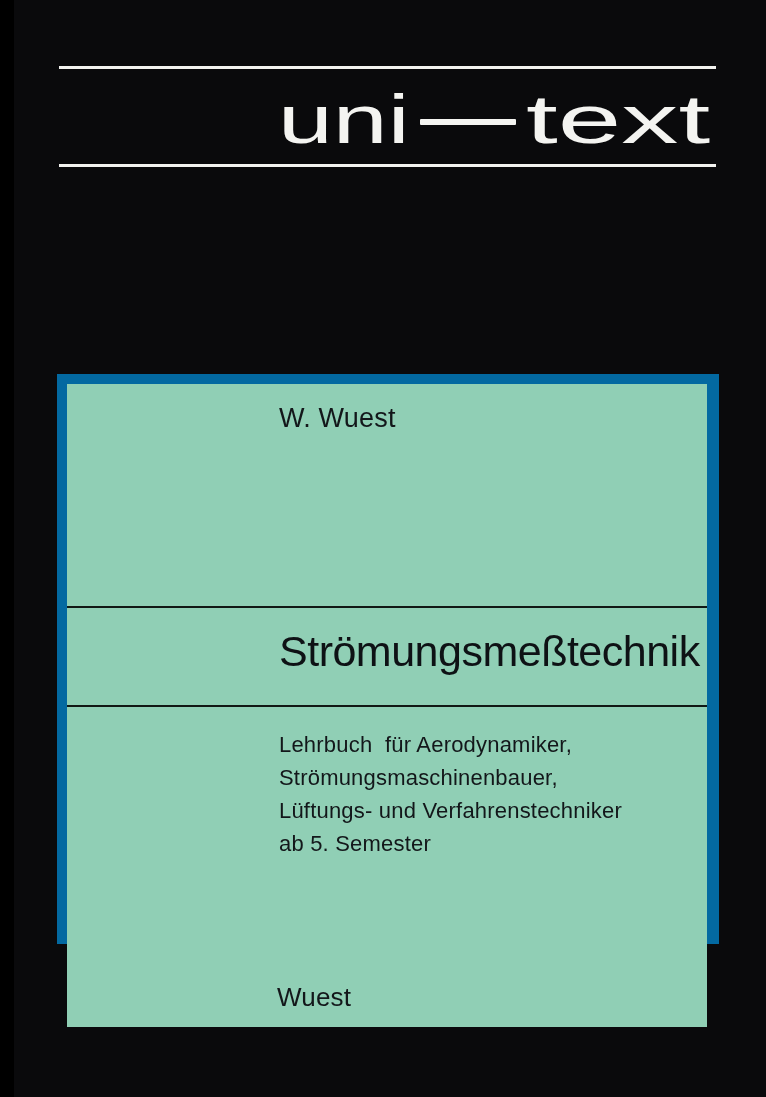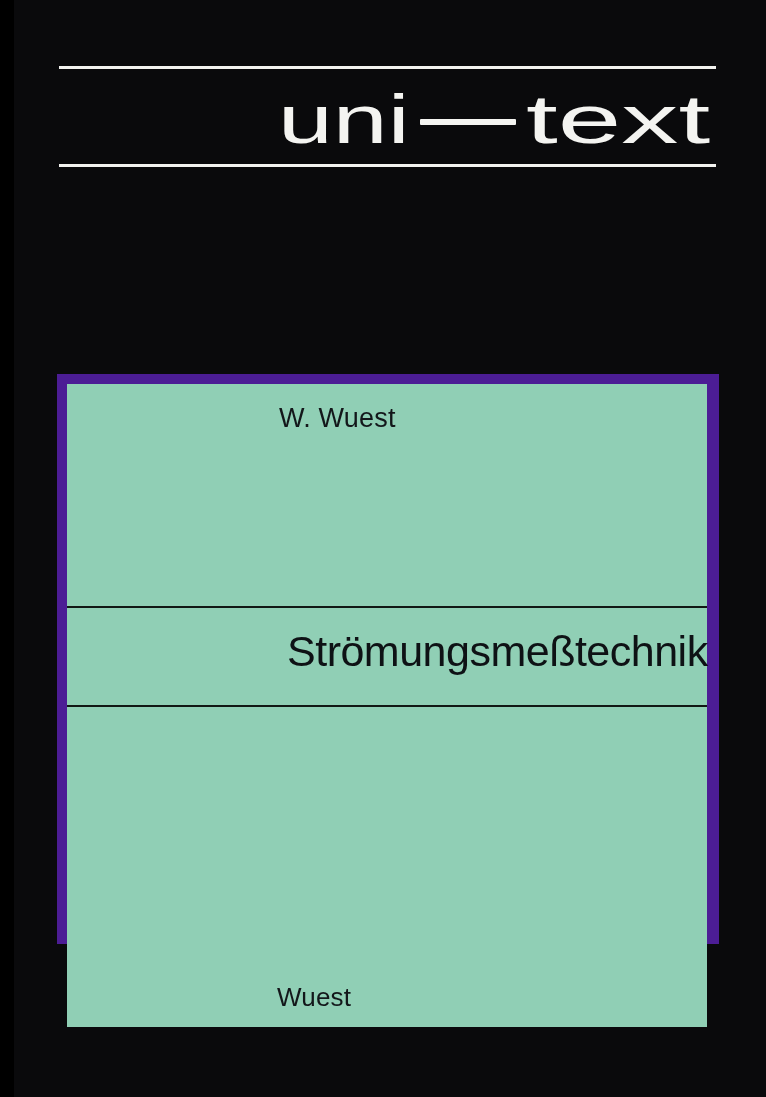"W. Wuest" .panel-frame { background: #4c1d95 -> #0369a1 }
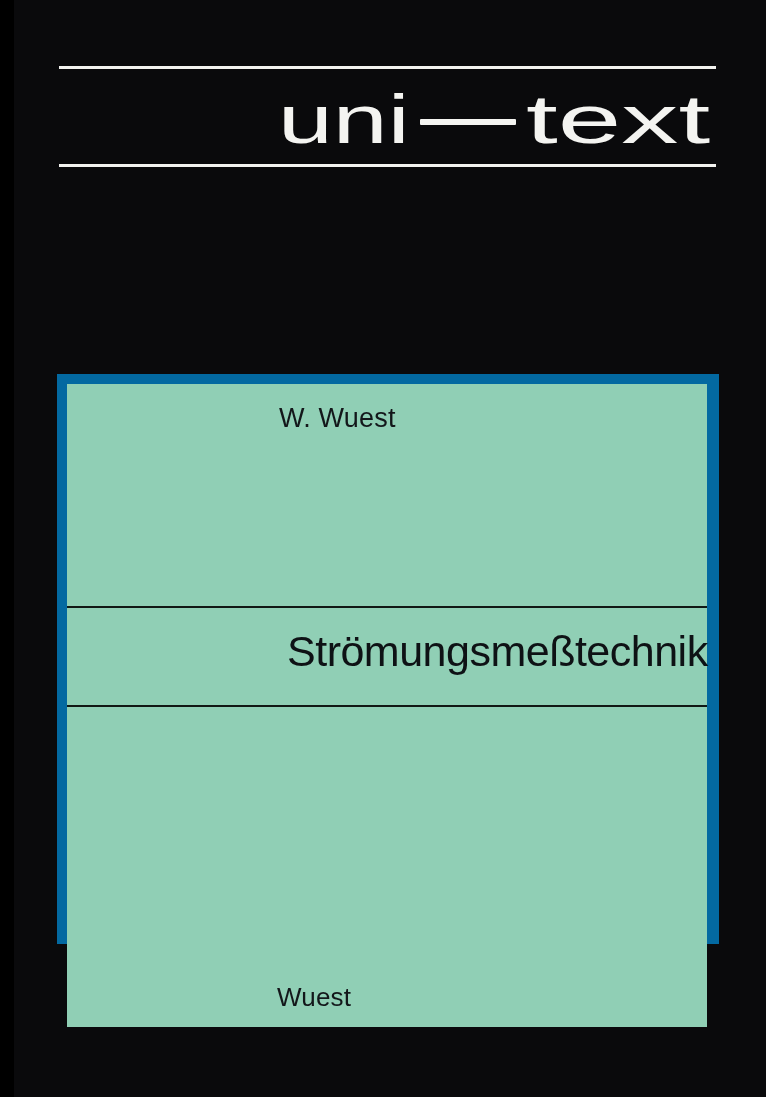"Strömungsmeßtechnik" .book-title { left: 220px -> 212px }
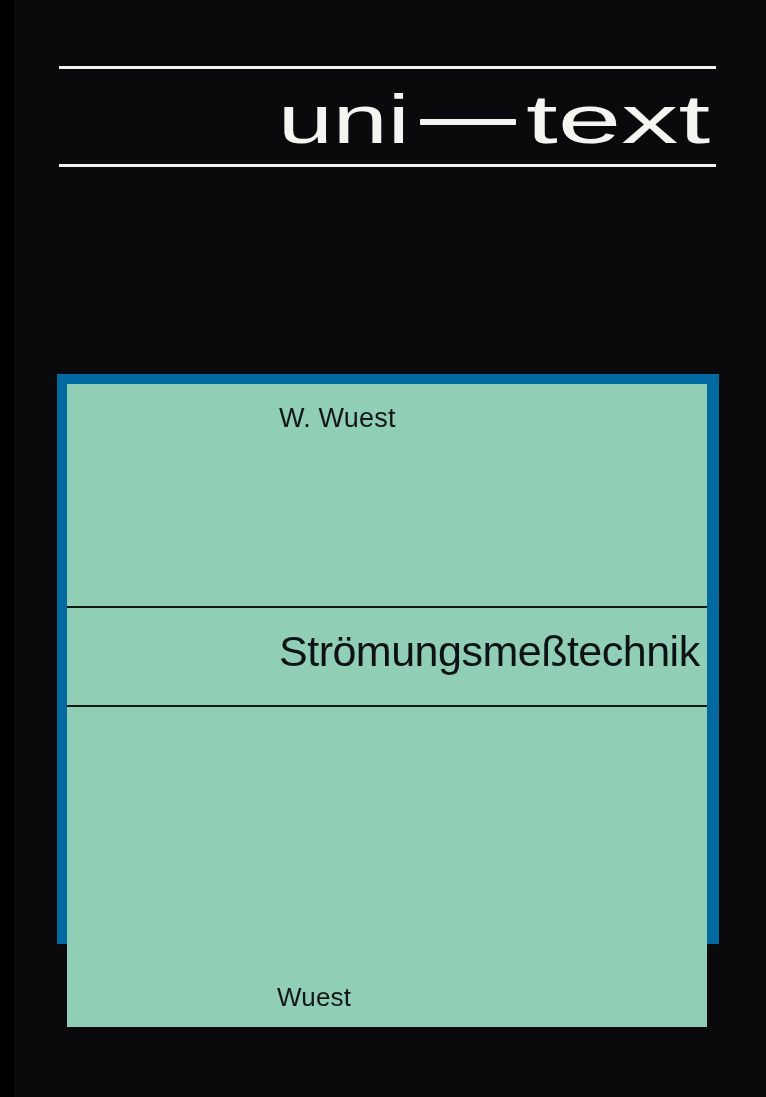"Lehrbuch für Aerodynamiker," div.subtitle { html: none -> <div> <div>Lehrbuch für Aerodynamiker,</div> <div>Strömungsmaschinenbauer,</div> <div>Lüftungs- und Verfahrenstechniker</div> <div>ab 5. Semester</div> </div> }
